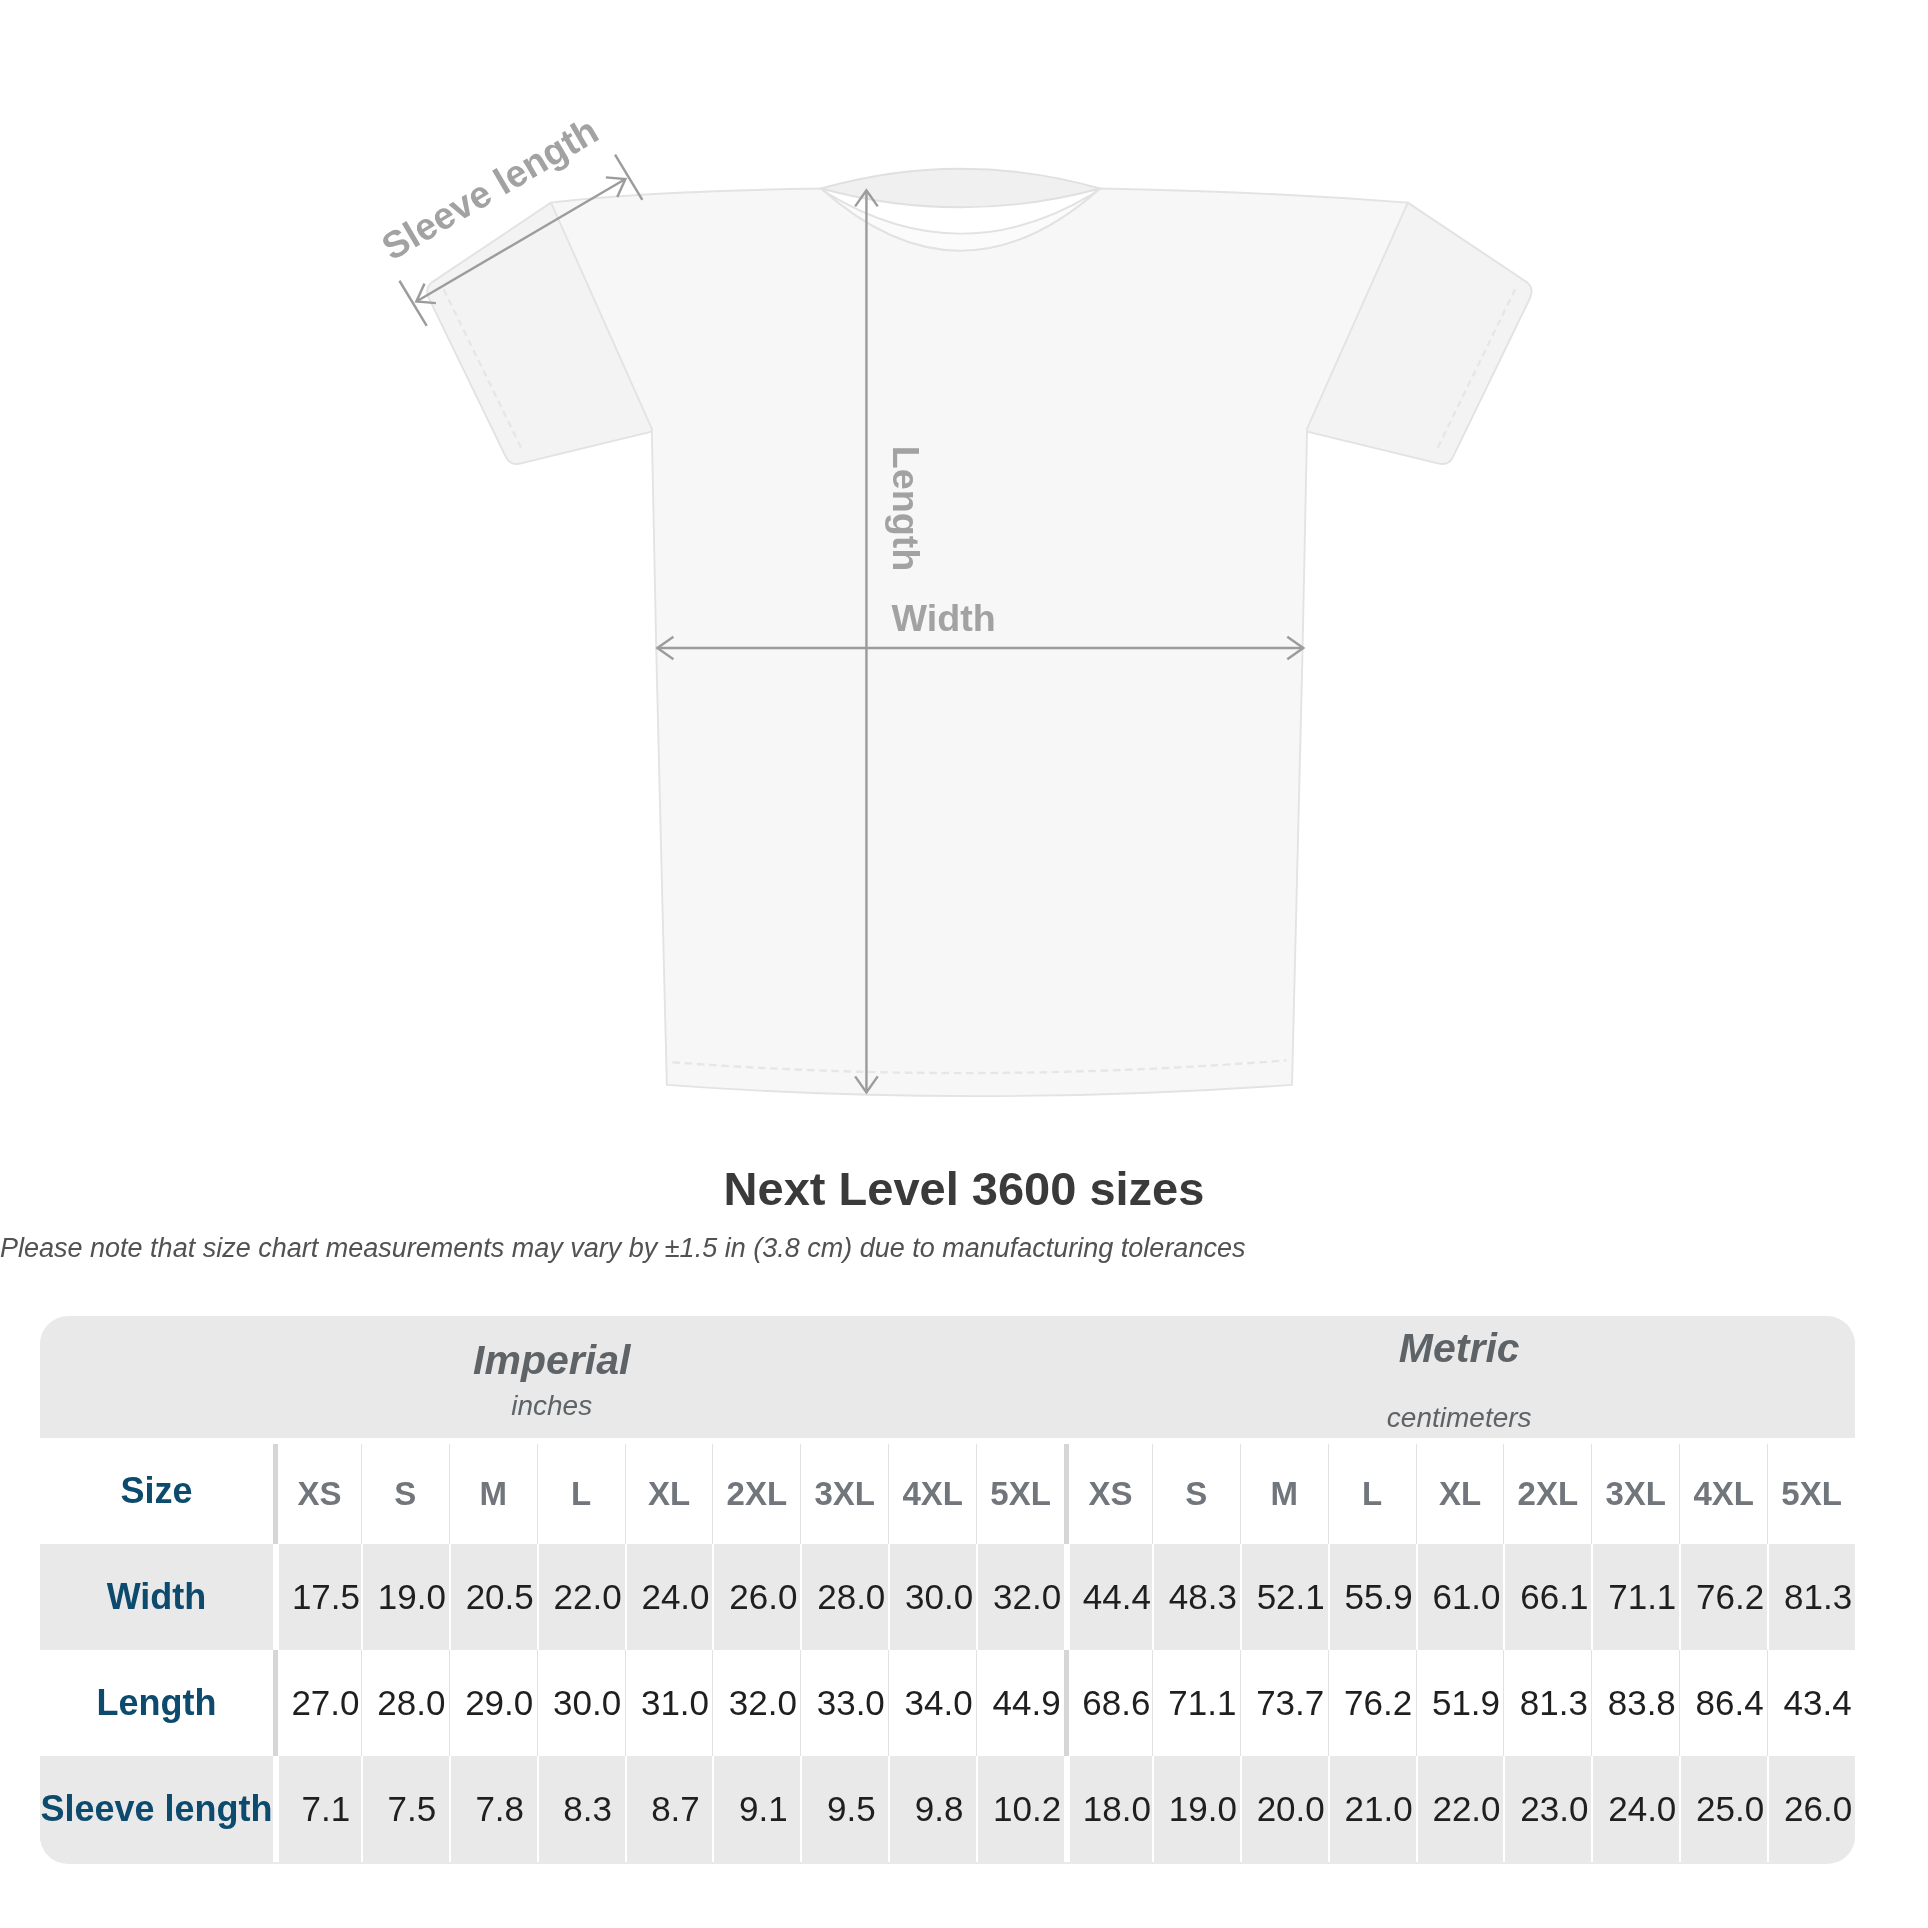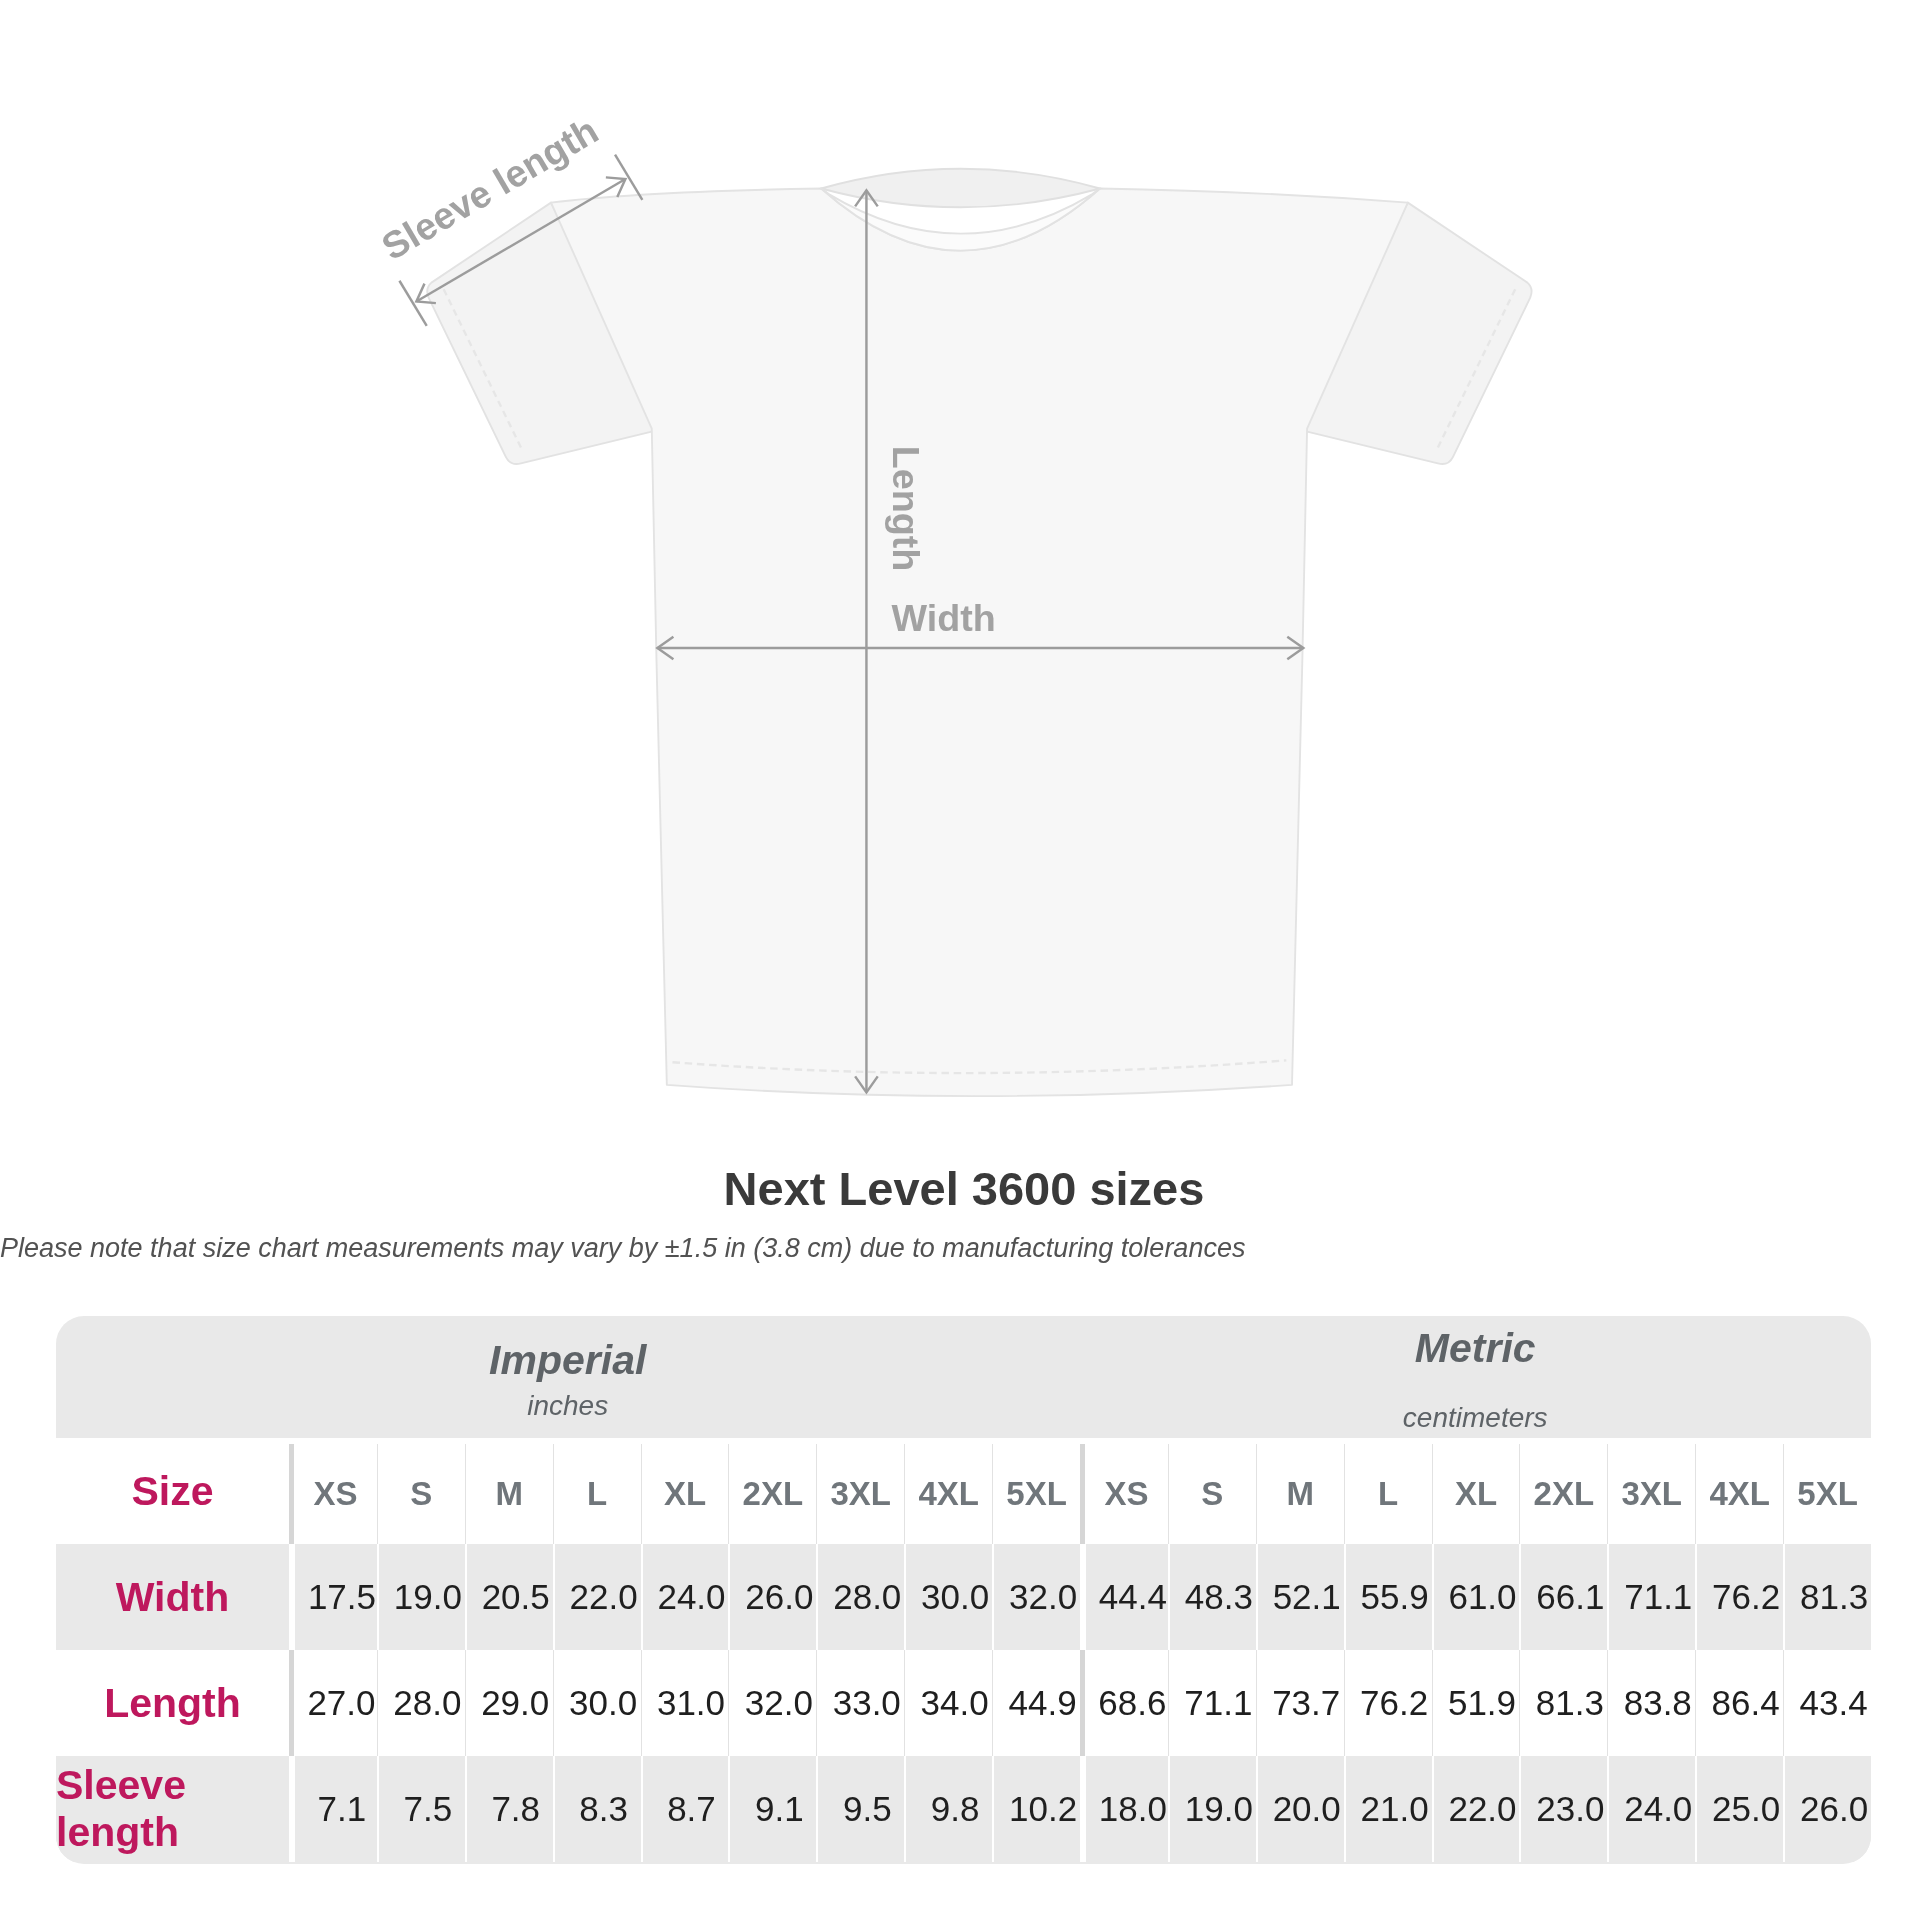"Imperial" .size-table { left: 56px -> 40px }
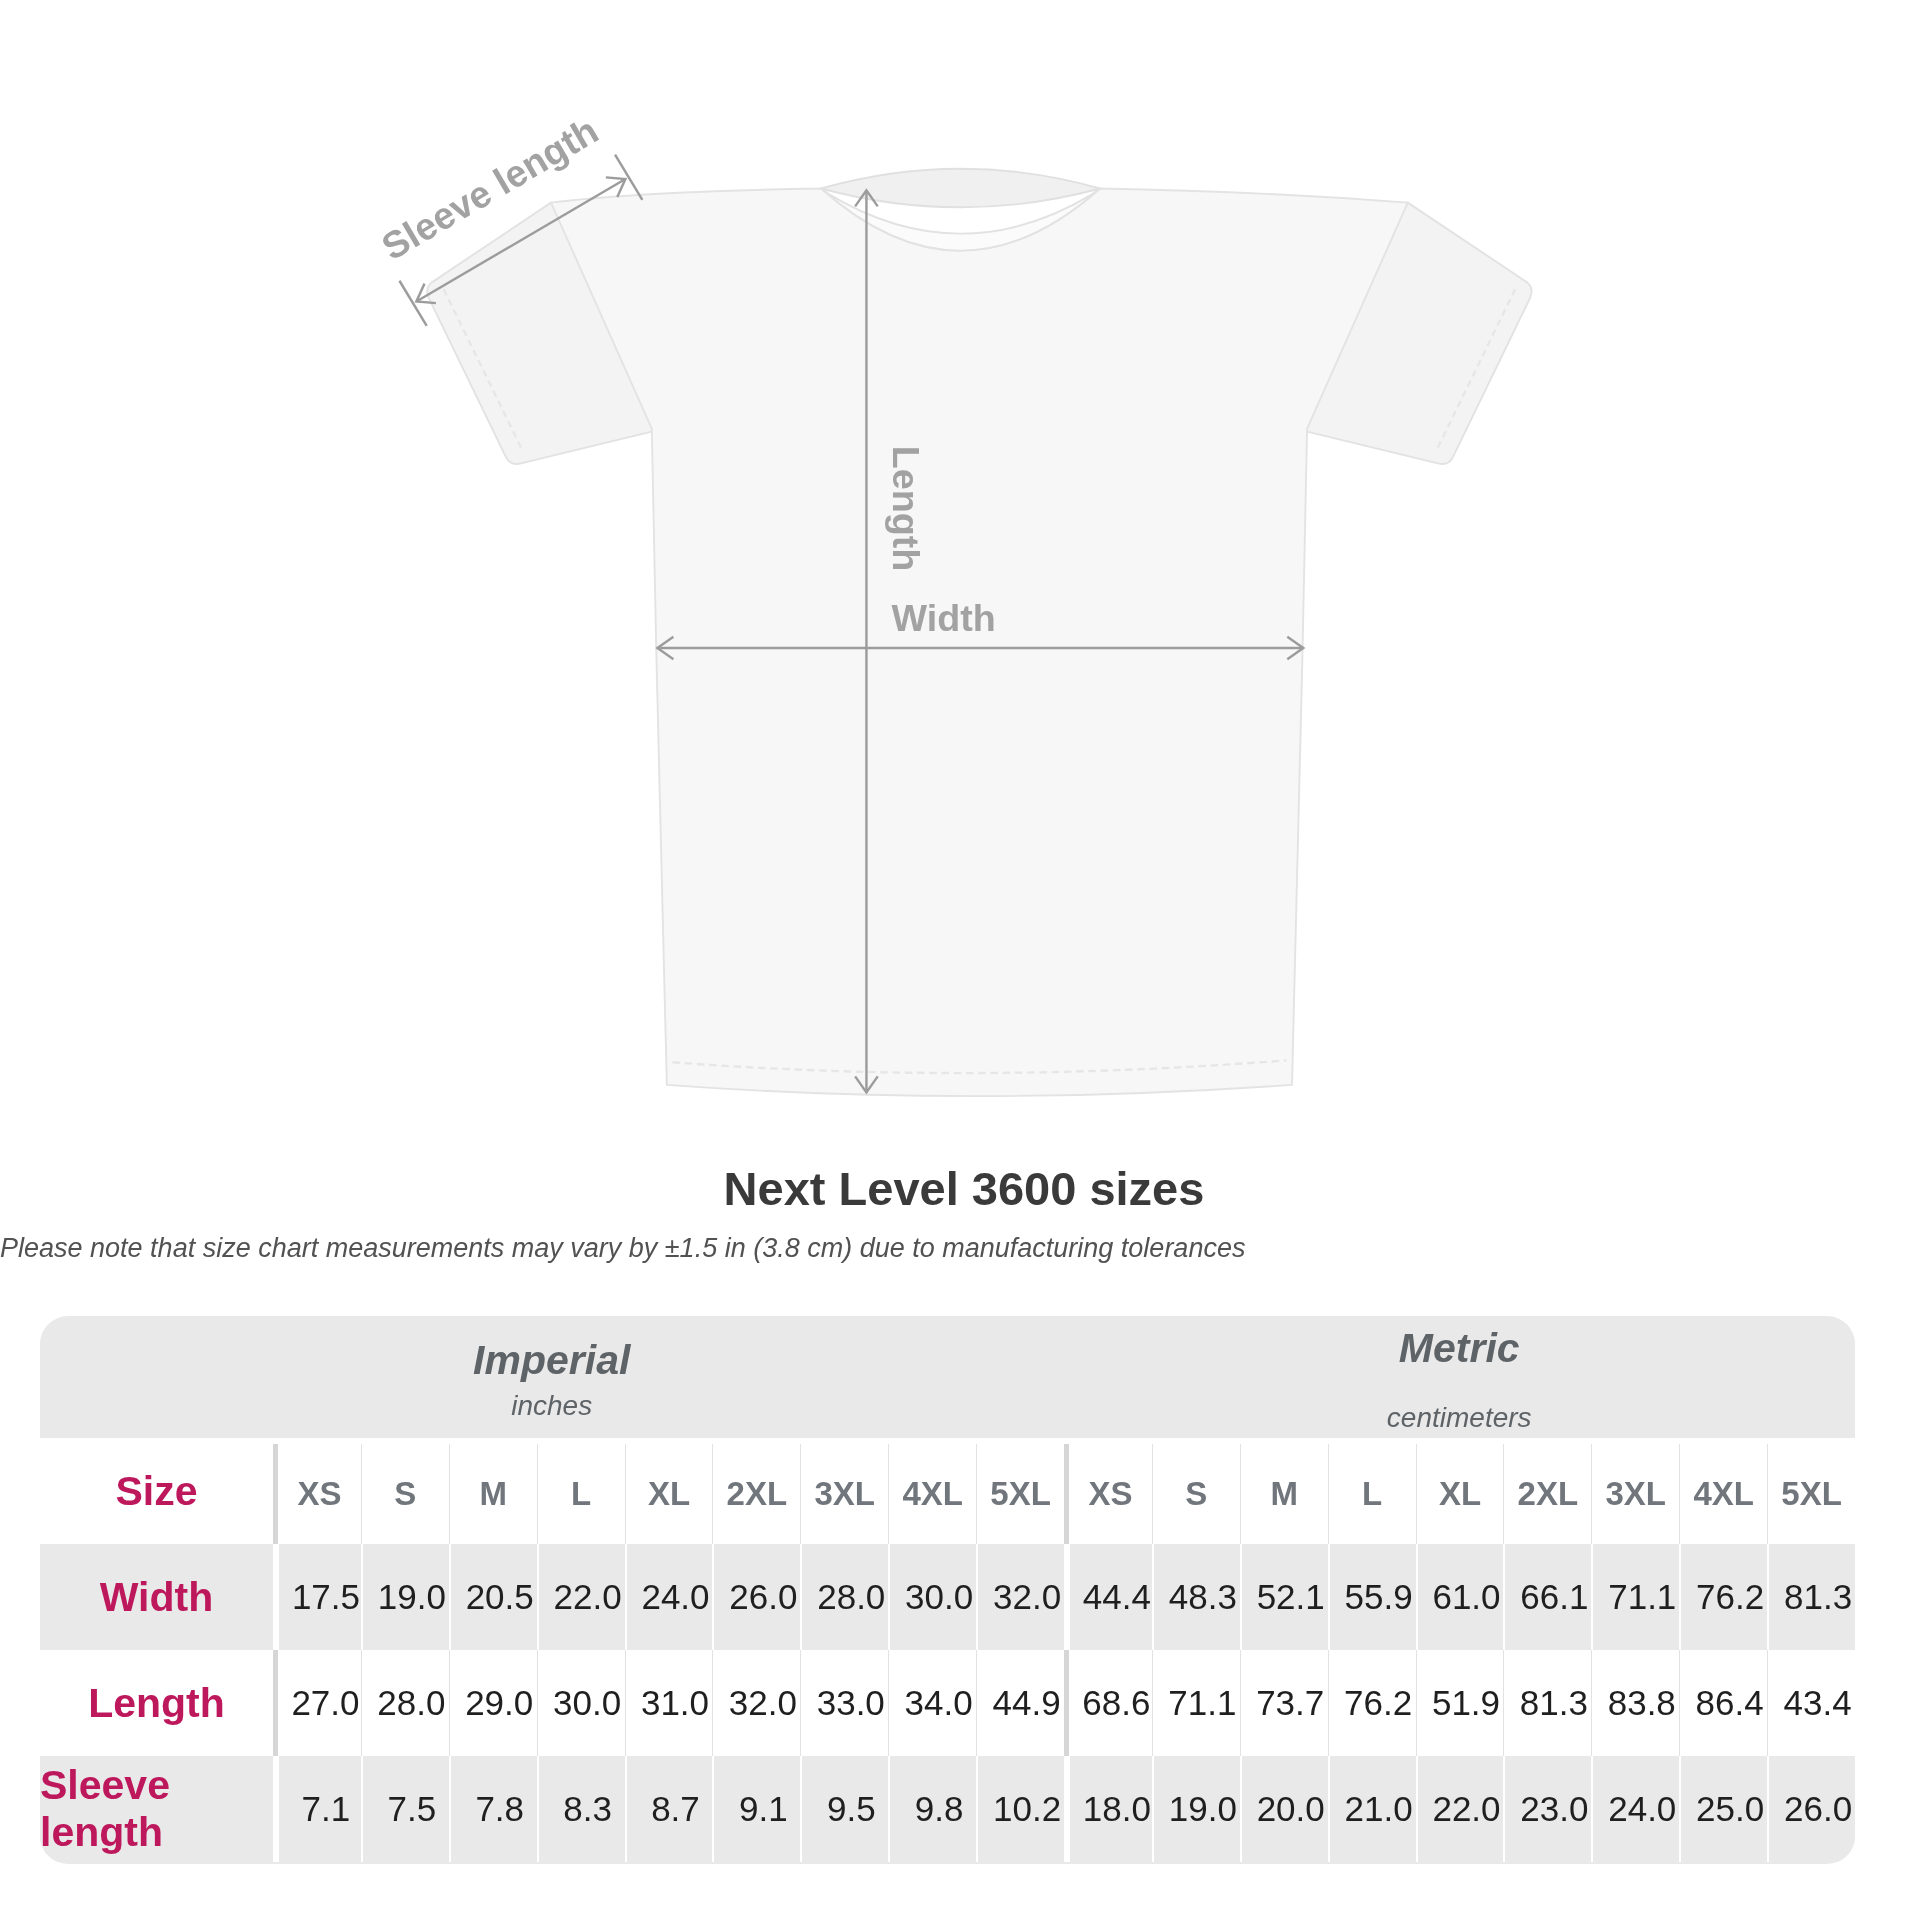"Size" .size-label,.row-label { color: #be185d -> #0c4a6e; font-size: 41px -> 36px }
